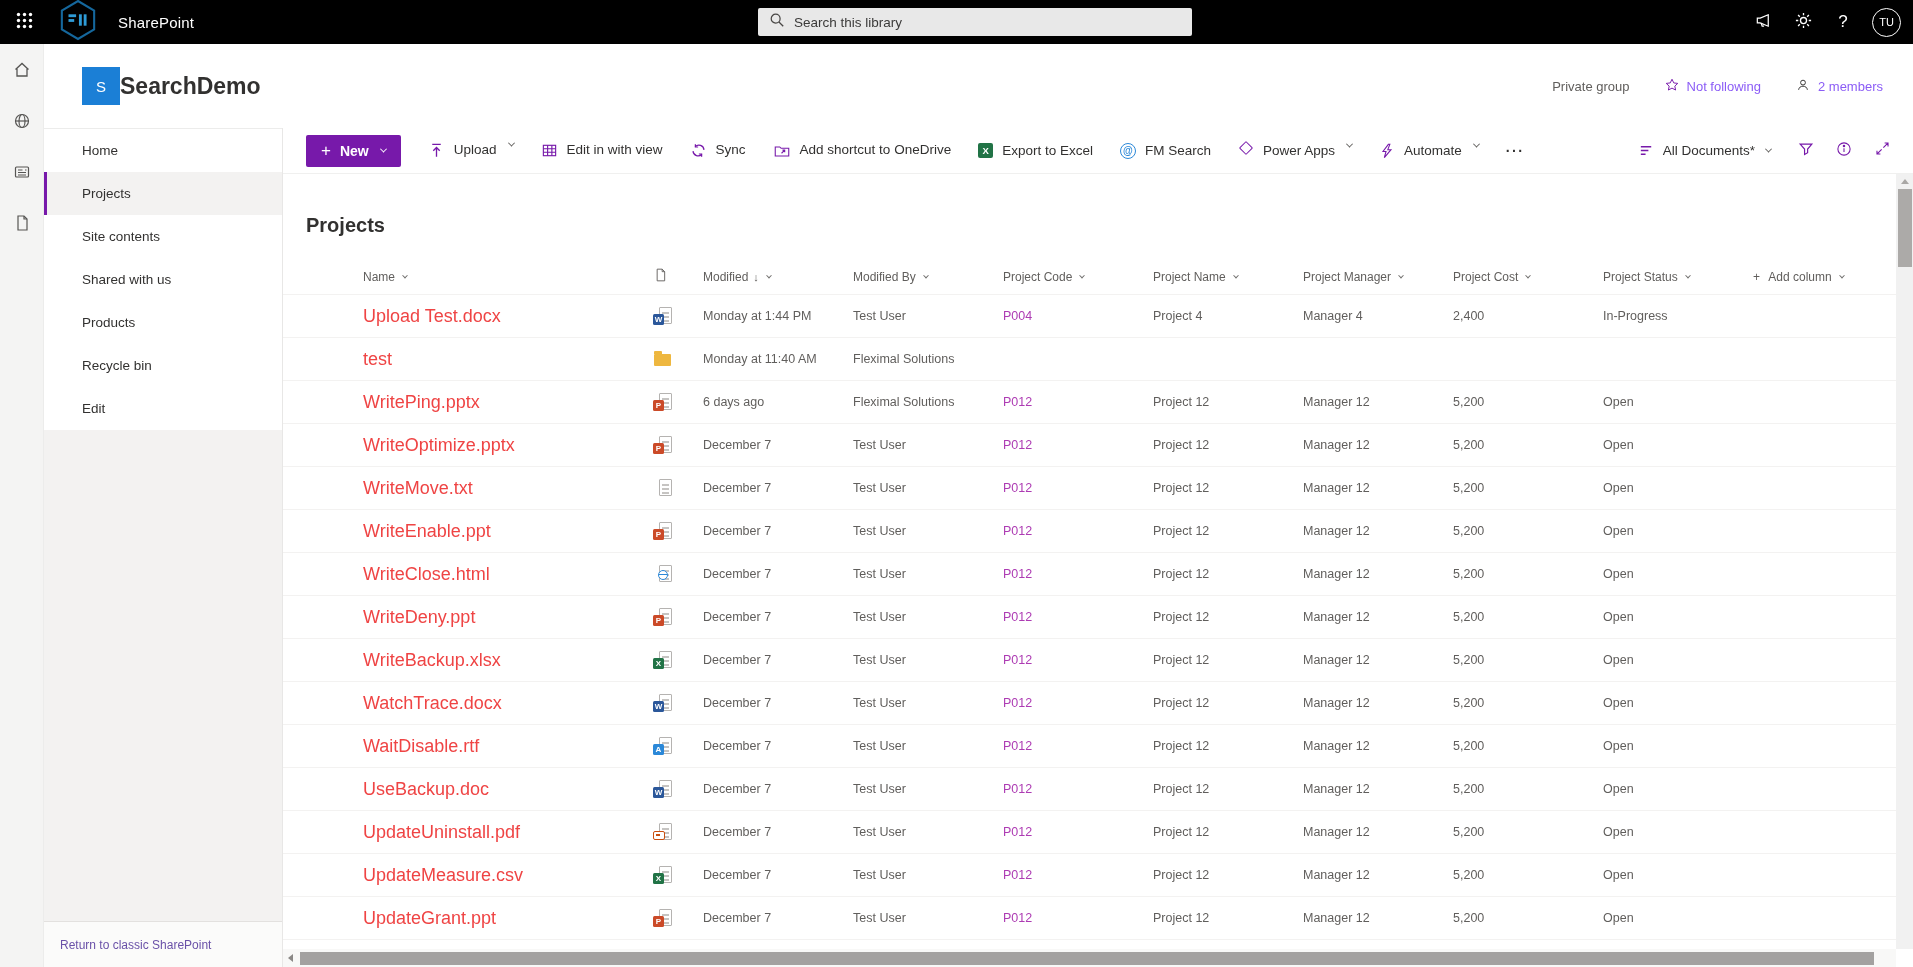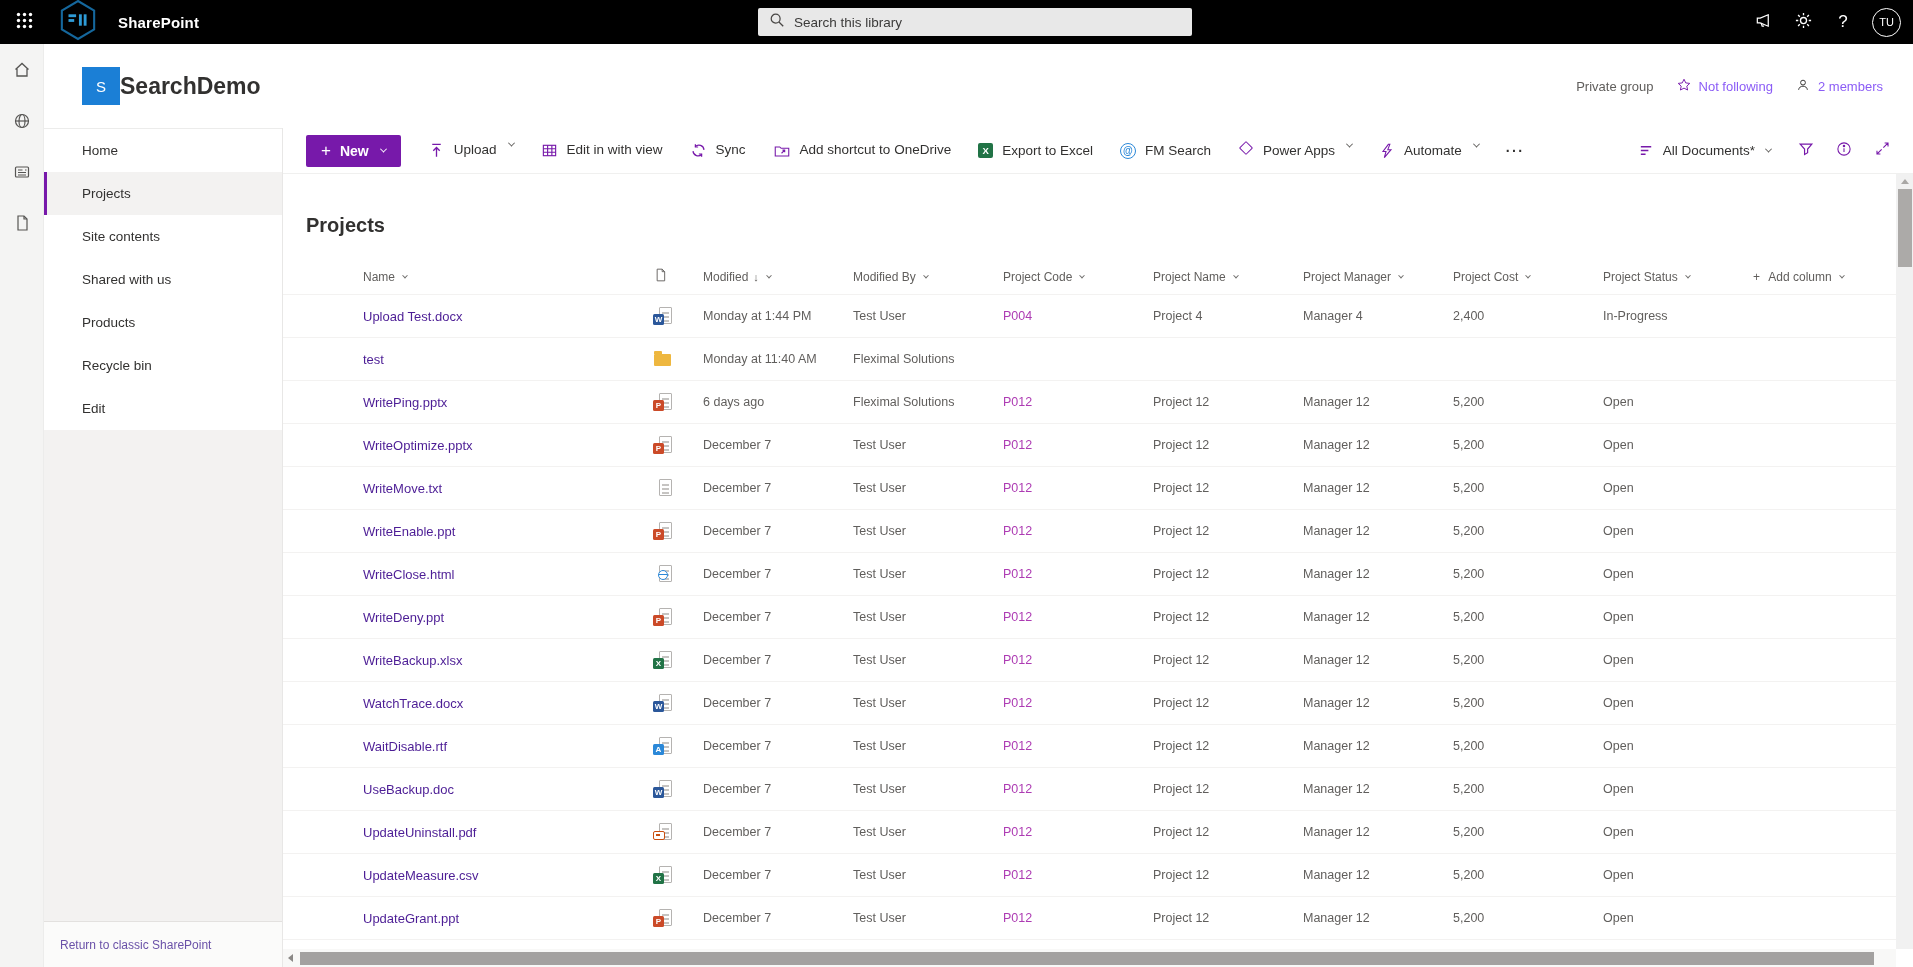"SharePoint" .app-title { font-weight: 700 -> 400 }
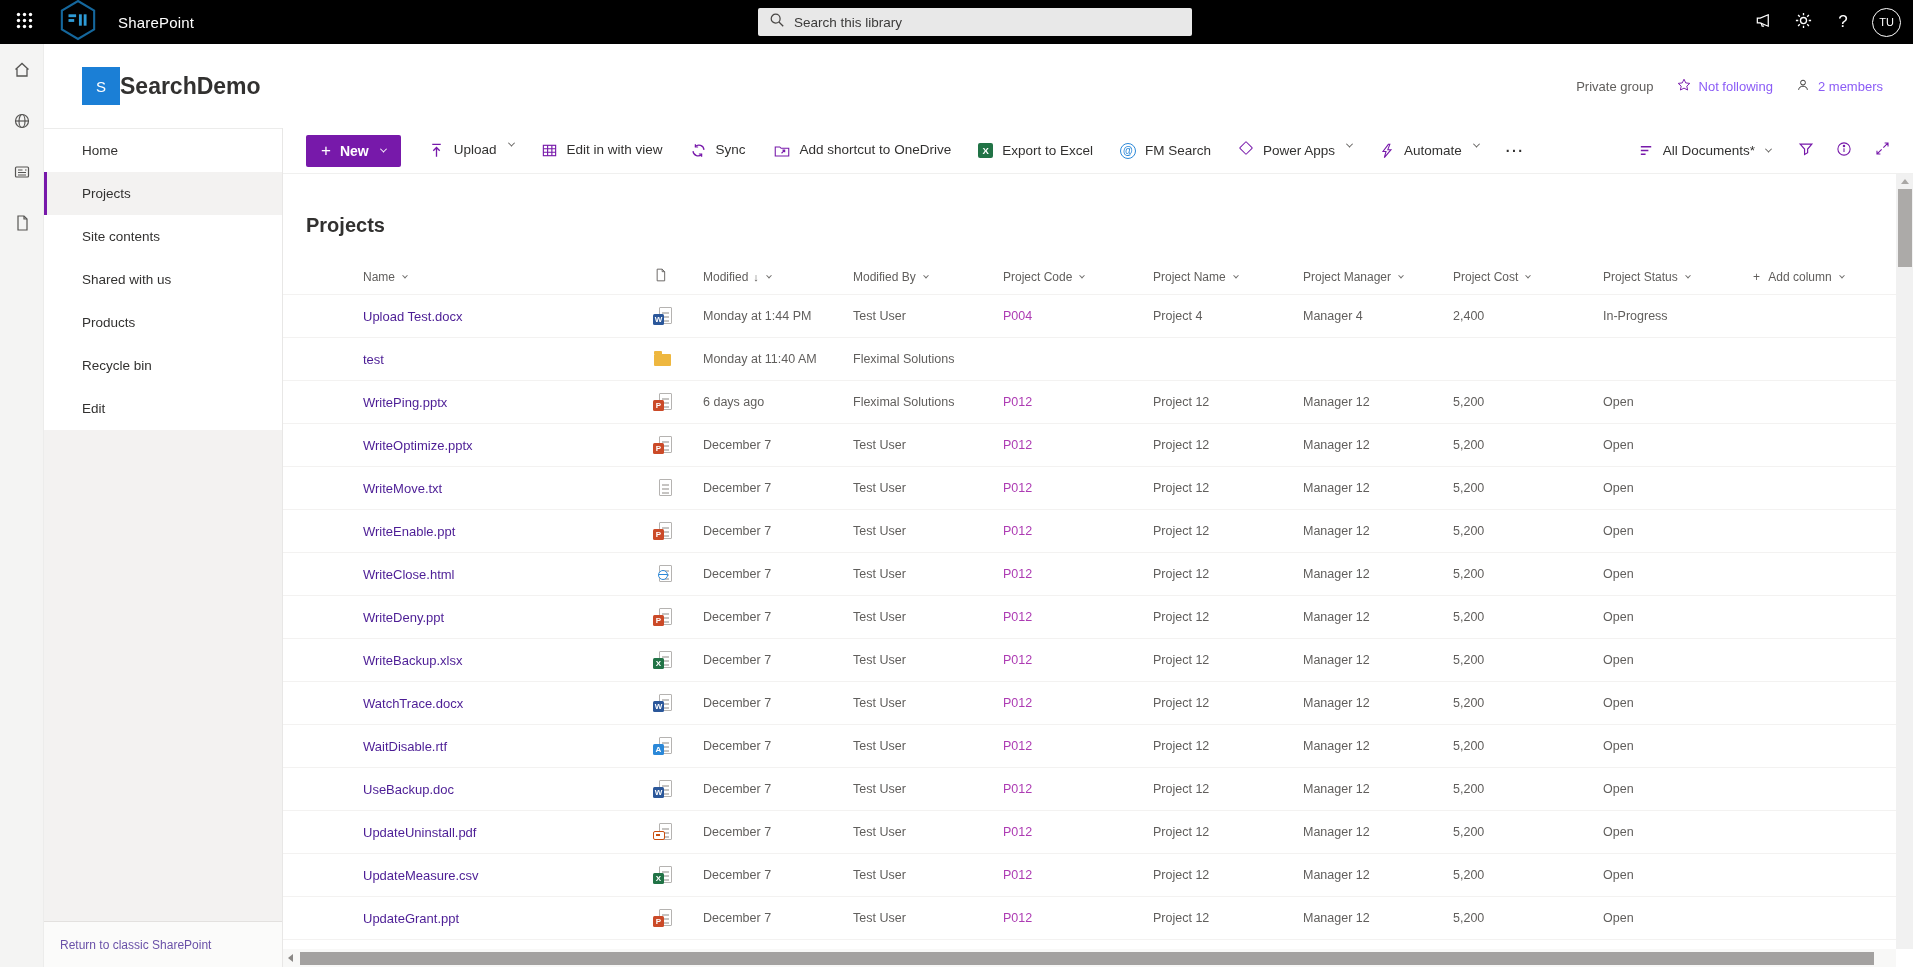"Private group" .site-meta { gap: 22px -> 34px }
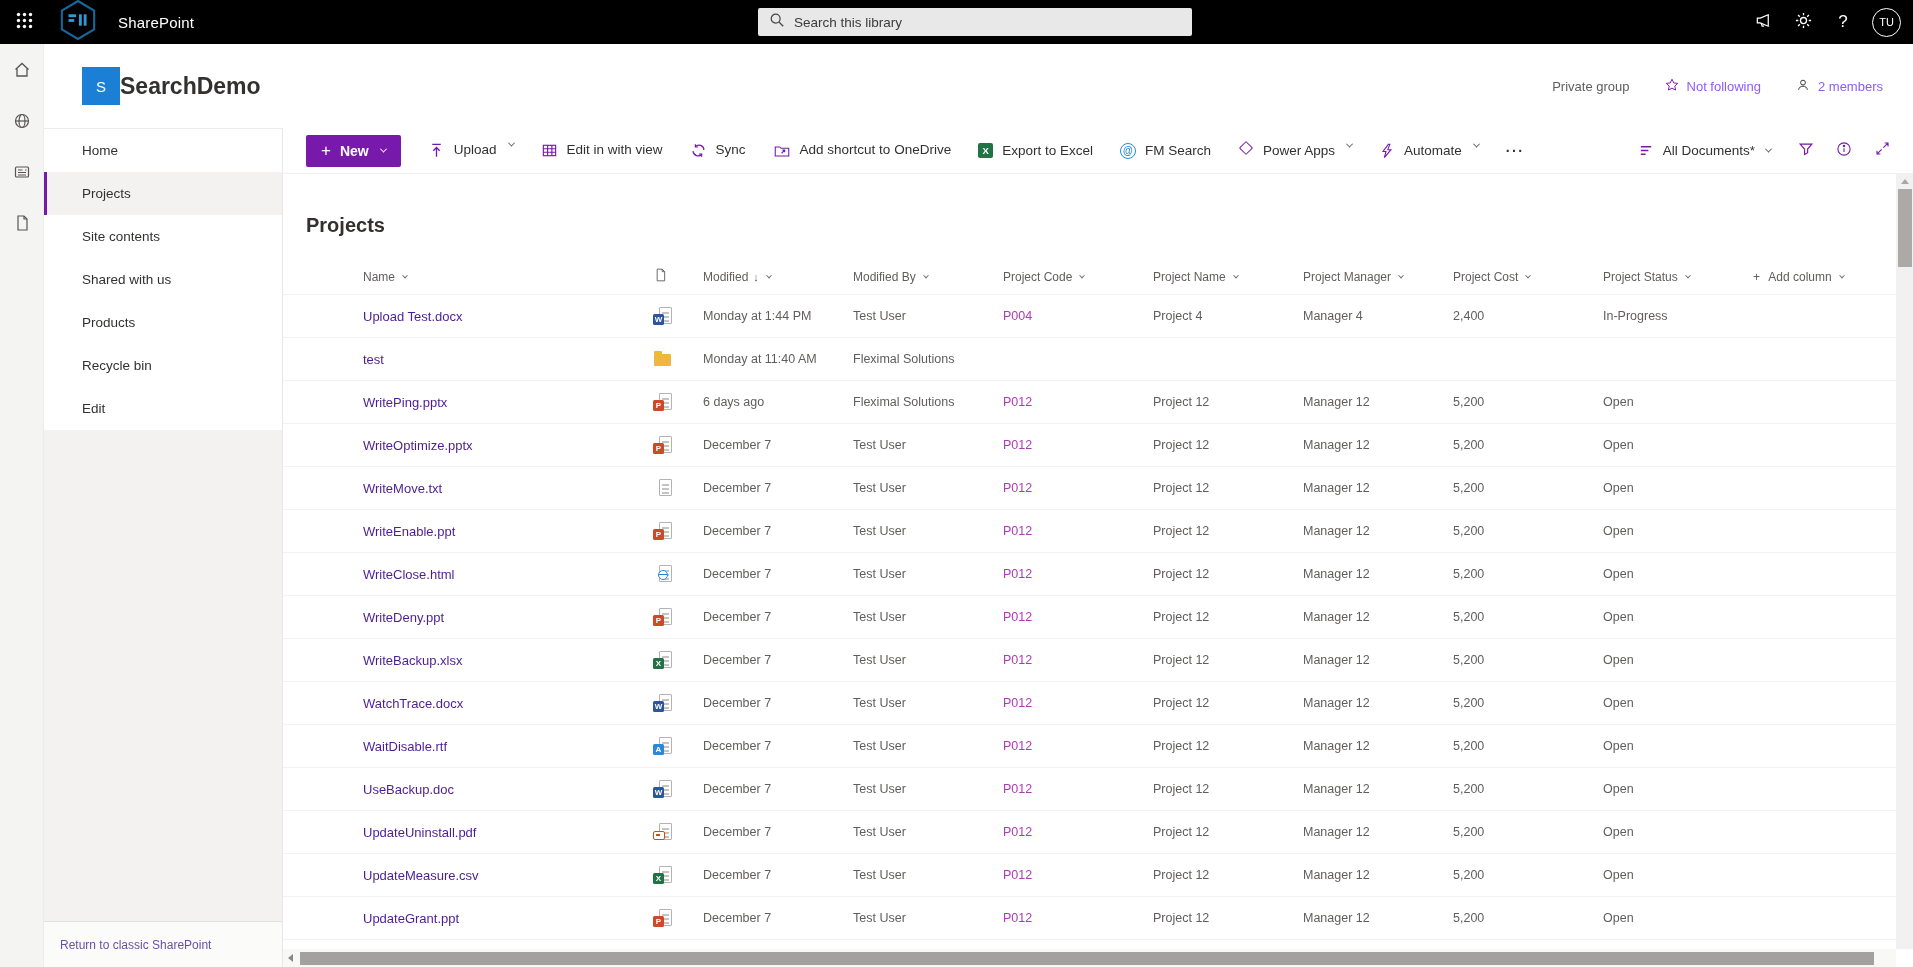"Upload Test.docx" .cell-name { color: #4c1d95 -> #ef4444; font-size: 13px -> 18px }
